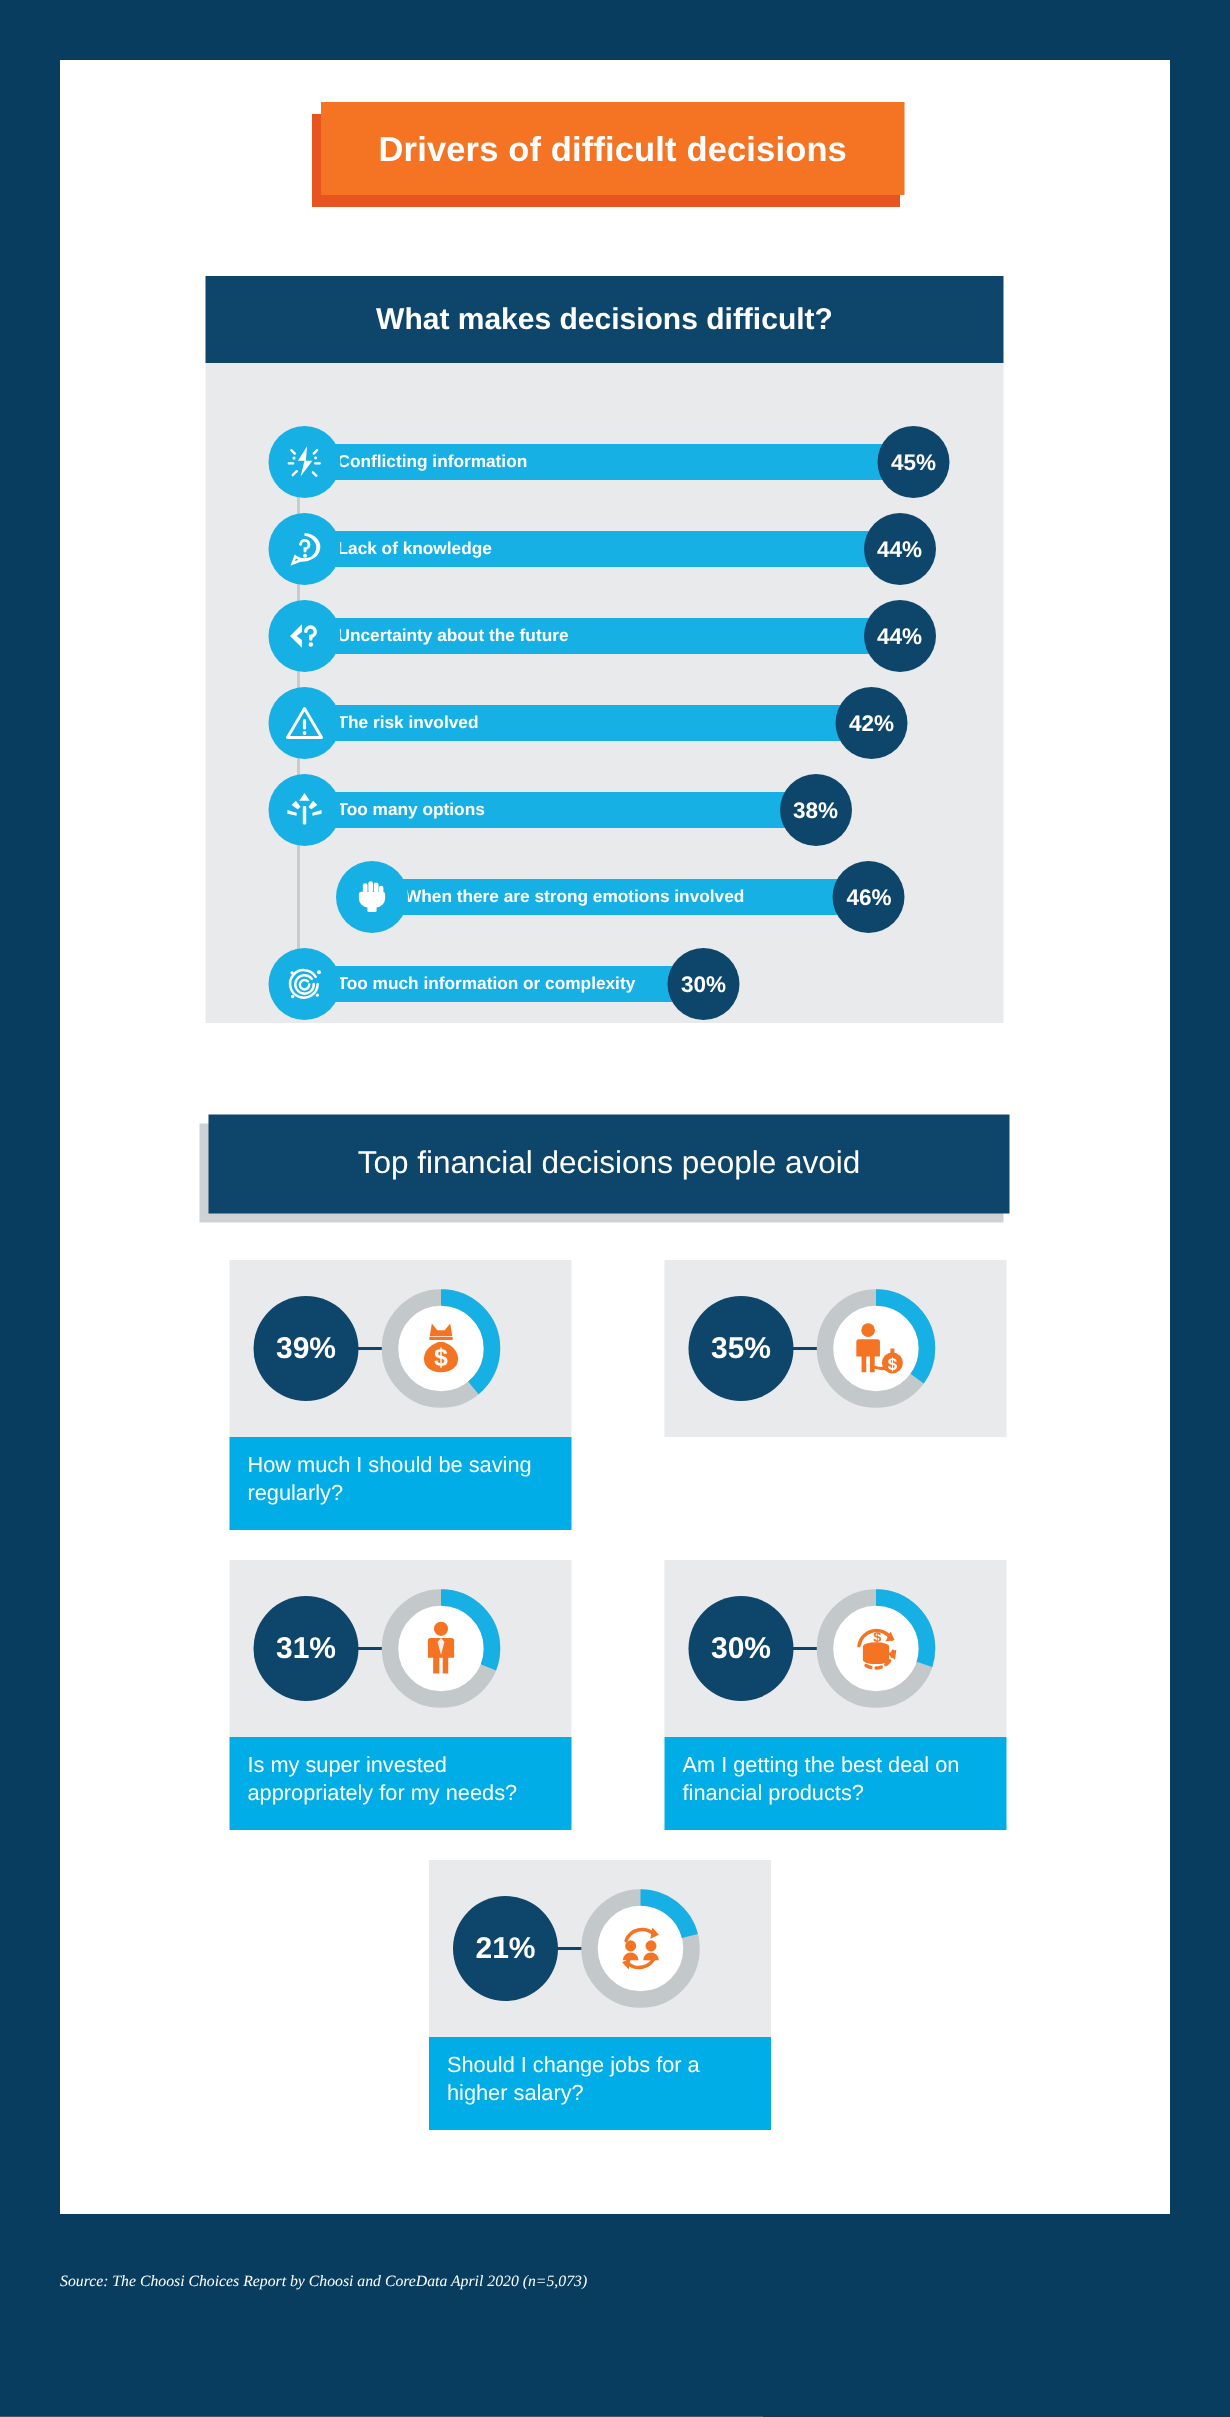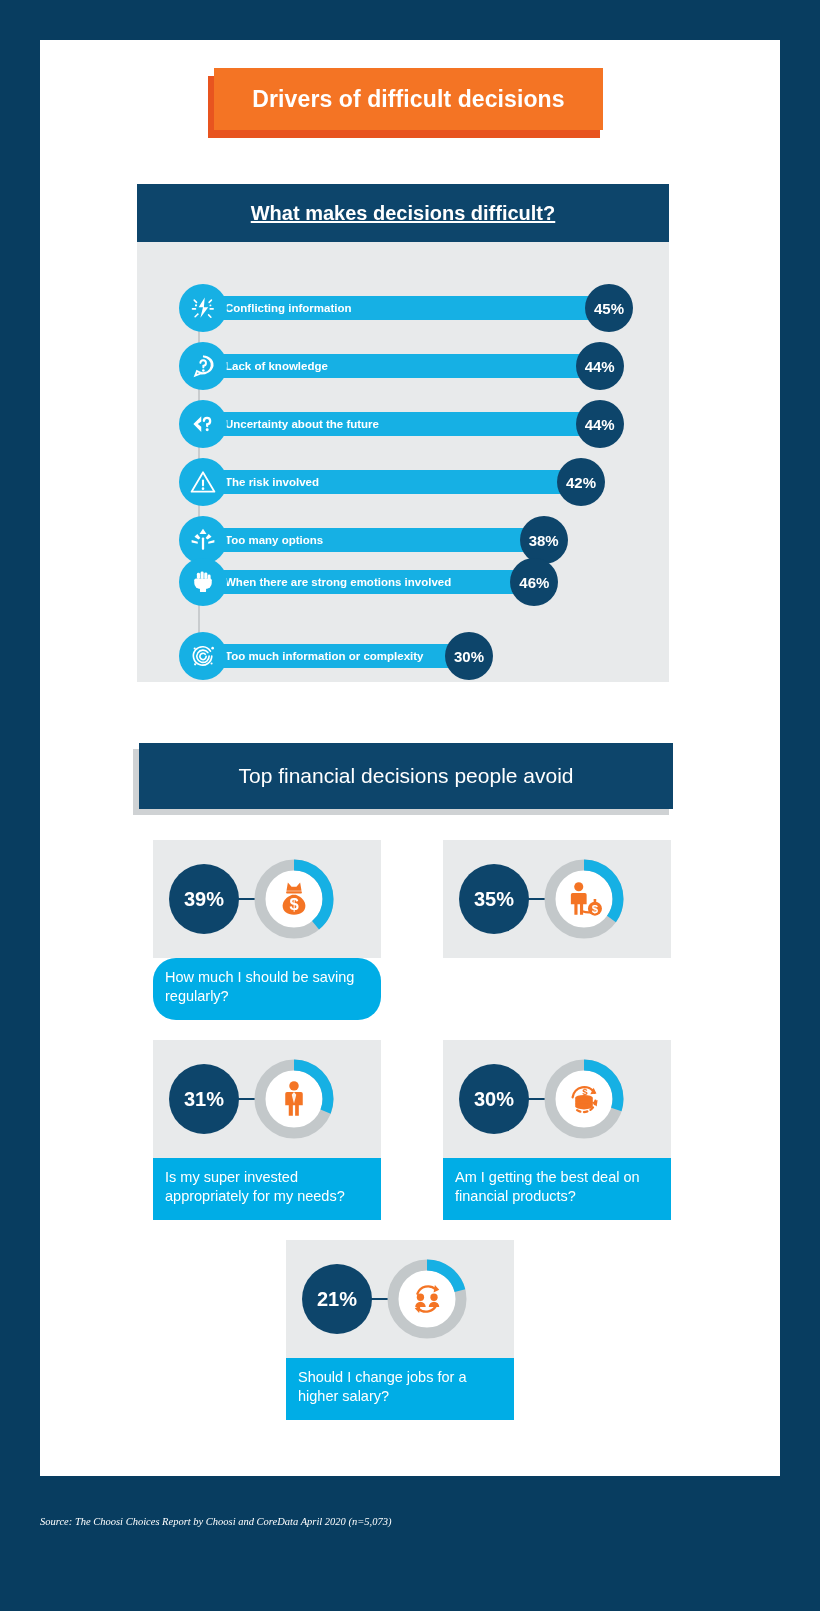"What makes decisions difficult?" .sec1-header span { text-decoration: underline -> none }
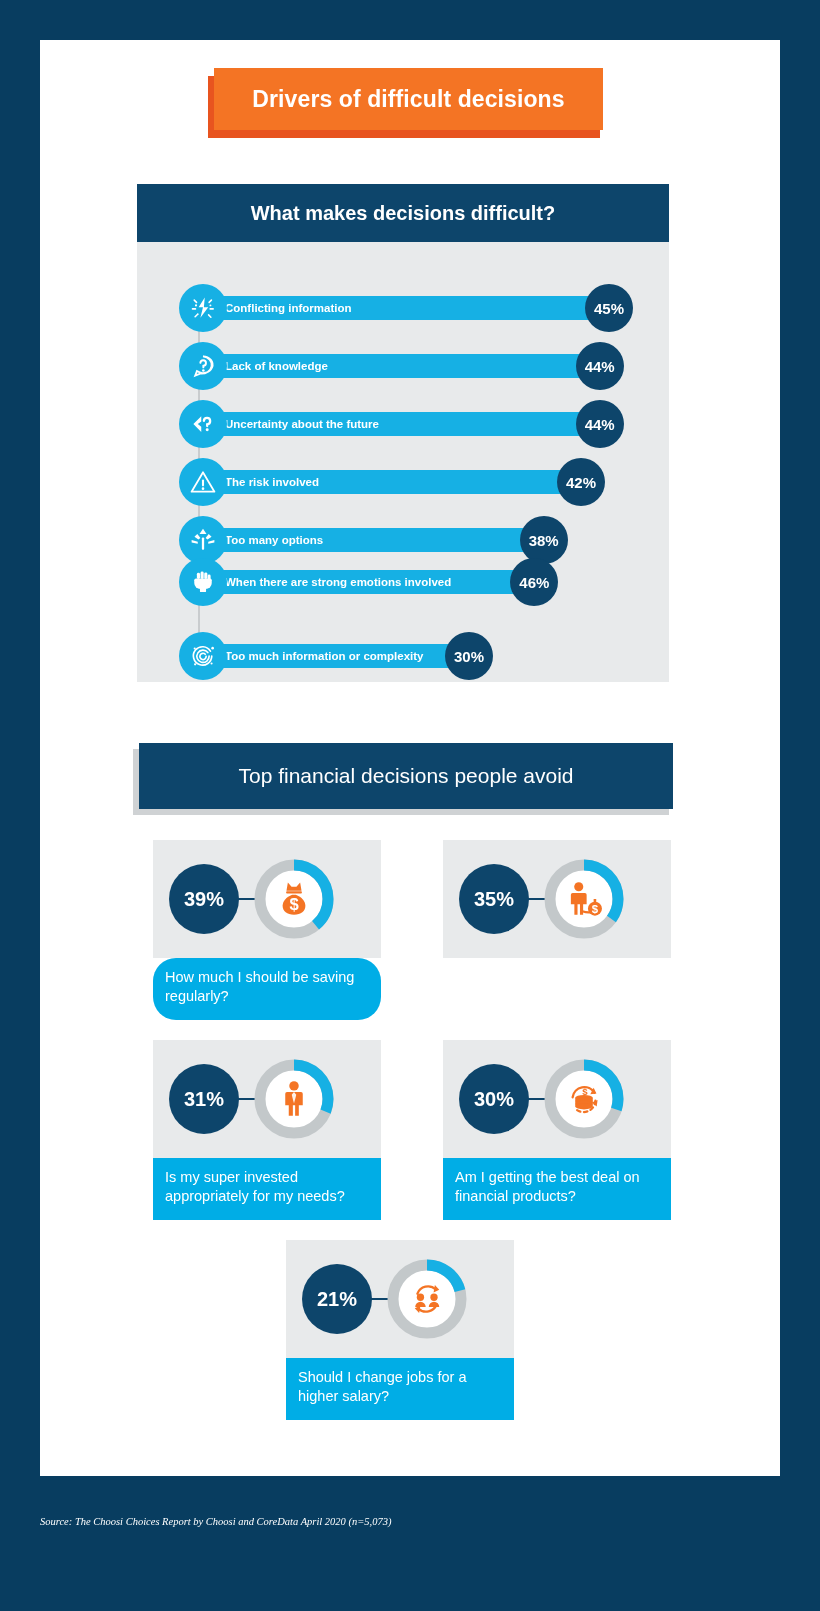"When there are strong emotions" div.bar-row { margin-left: none -> 45px; top: 316px -> 332px }
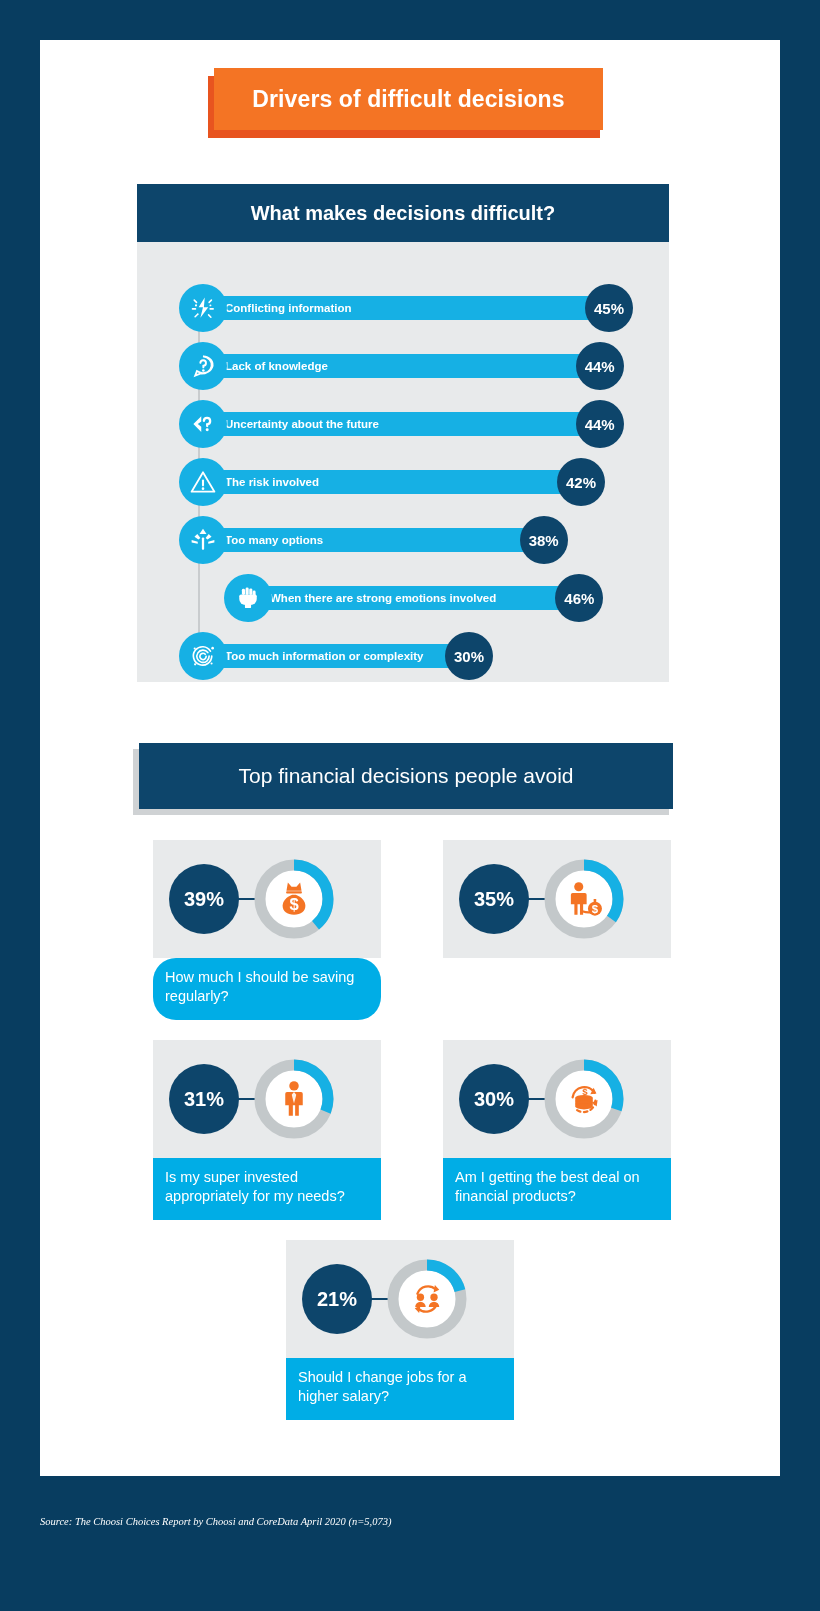"How much I should be" div.card-caption { border-radius: 23px -> none }
